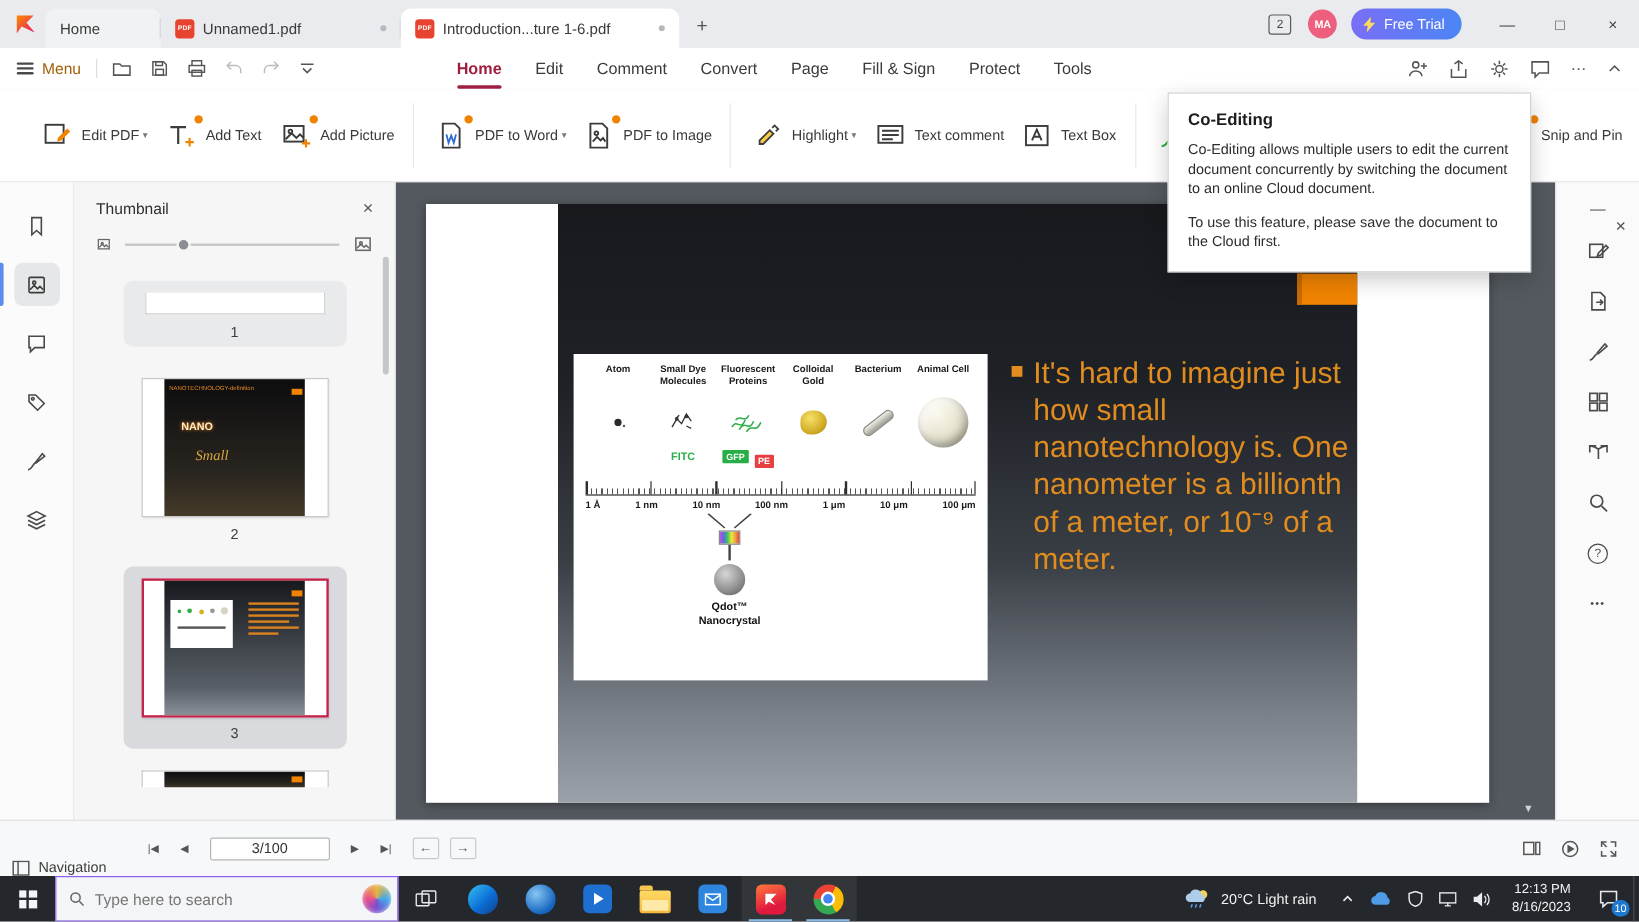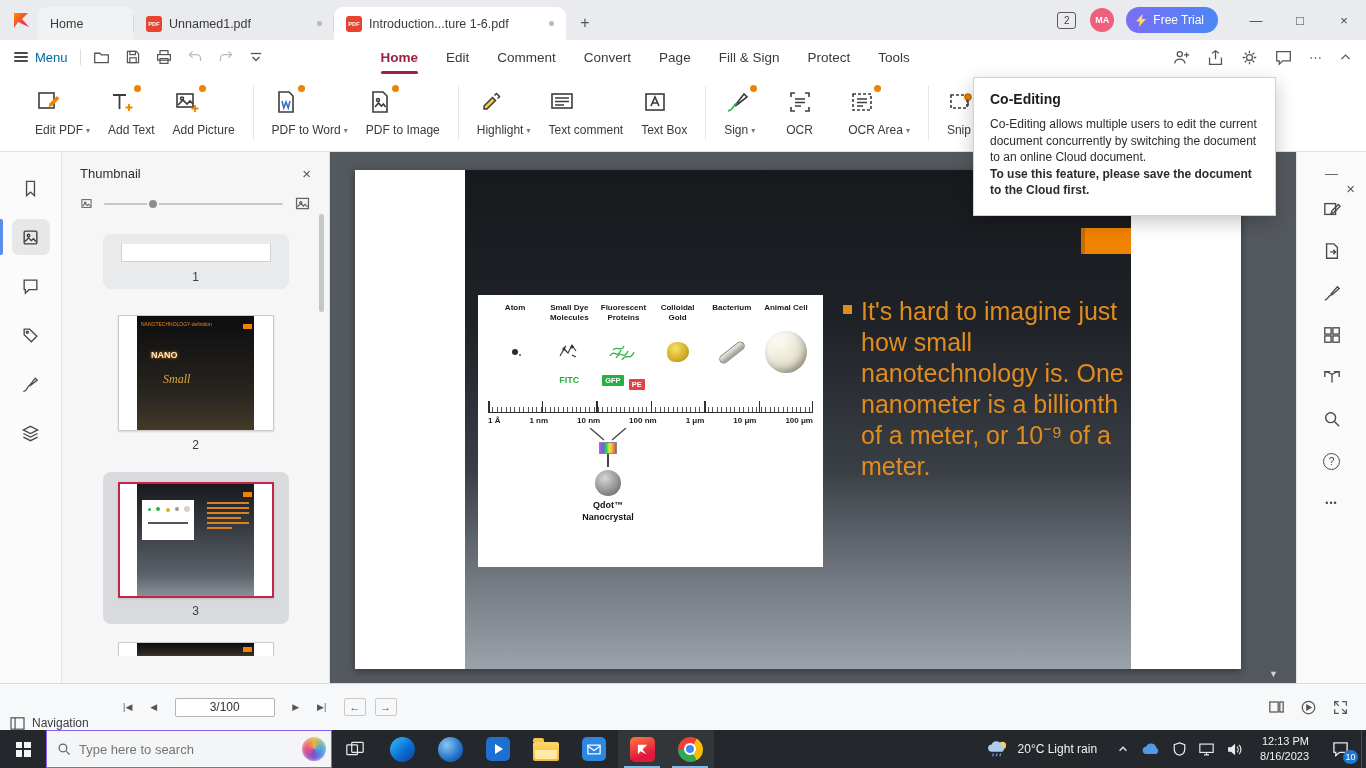"Menu" .menu-btn { color: #0369a1 -> #a16207 }
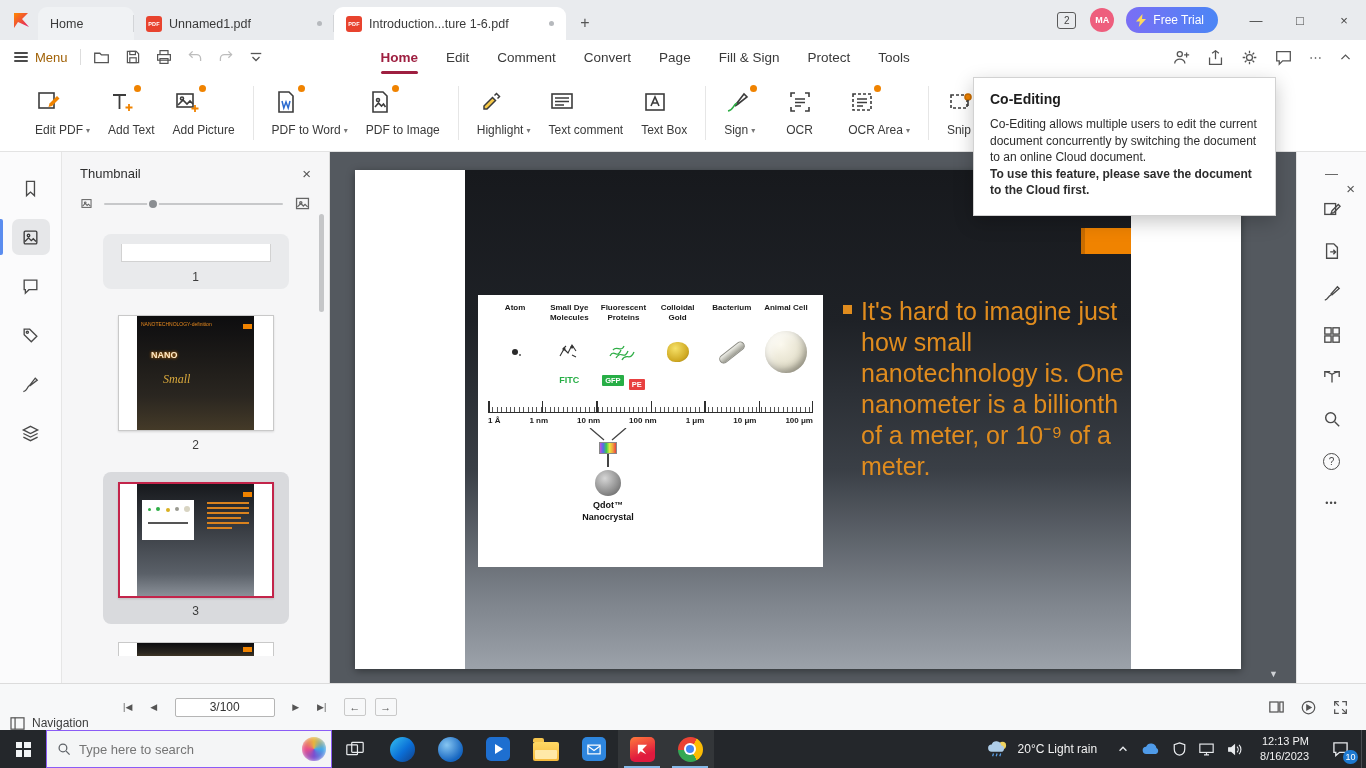"Edit PDF" .tbtn { align-items: none -> center; flex-direction: column -> row }
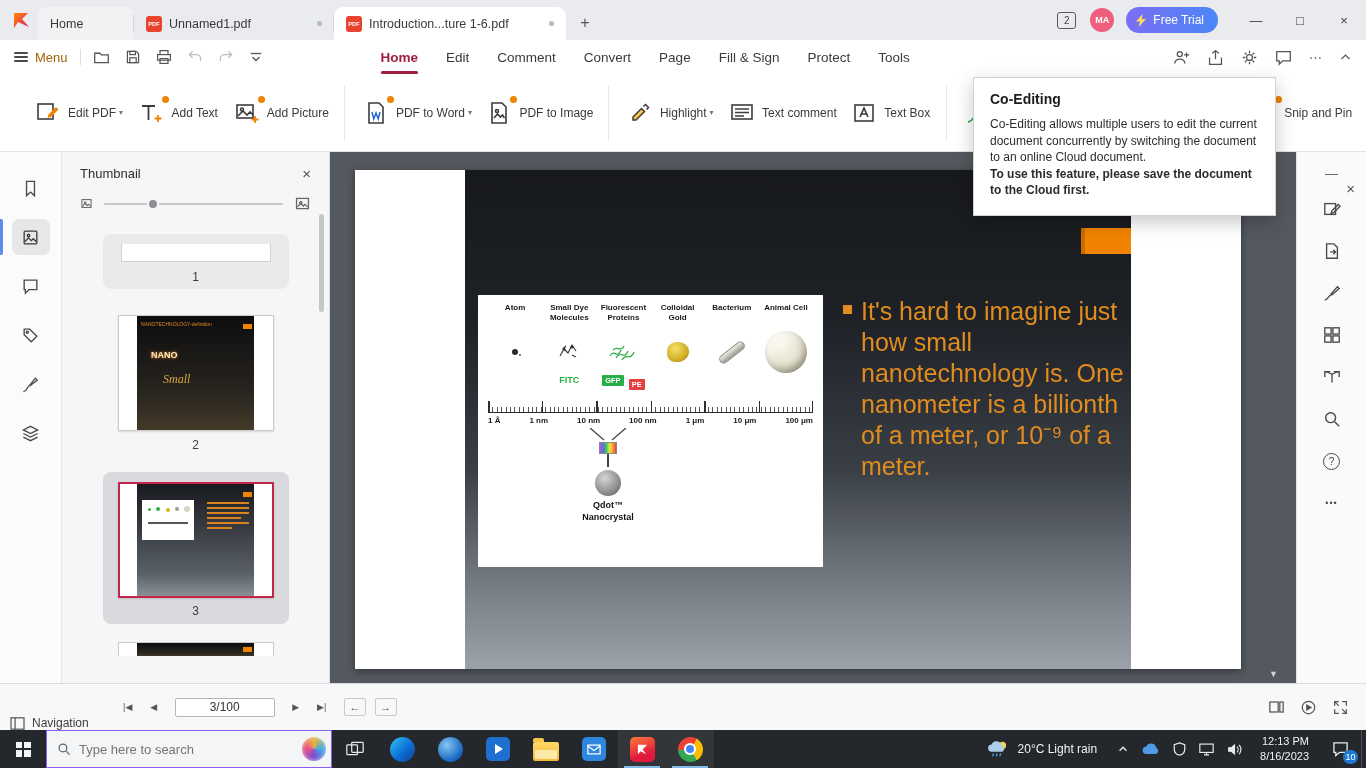"To use this feature, please" .popup p + p { font-weight: bold -> none; margin-top: none -> 11px }
